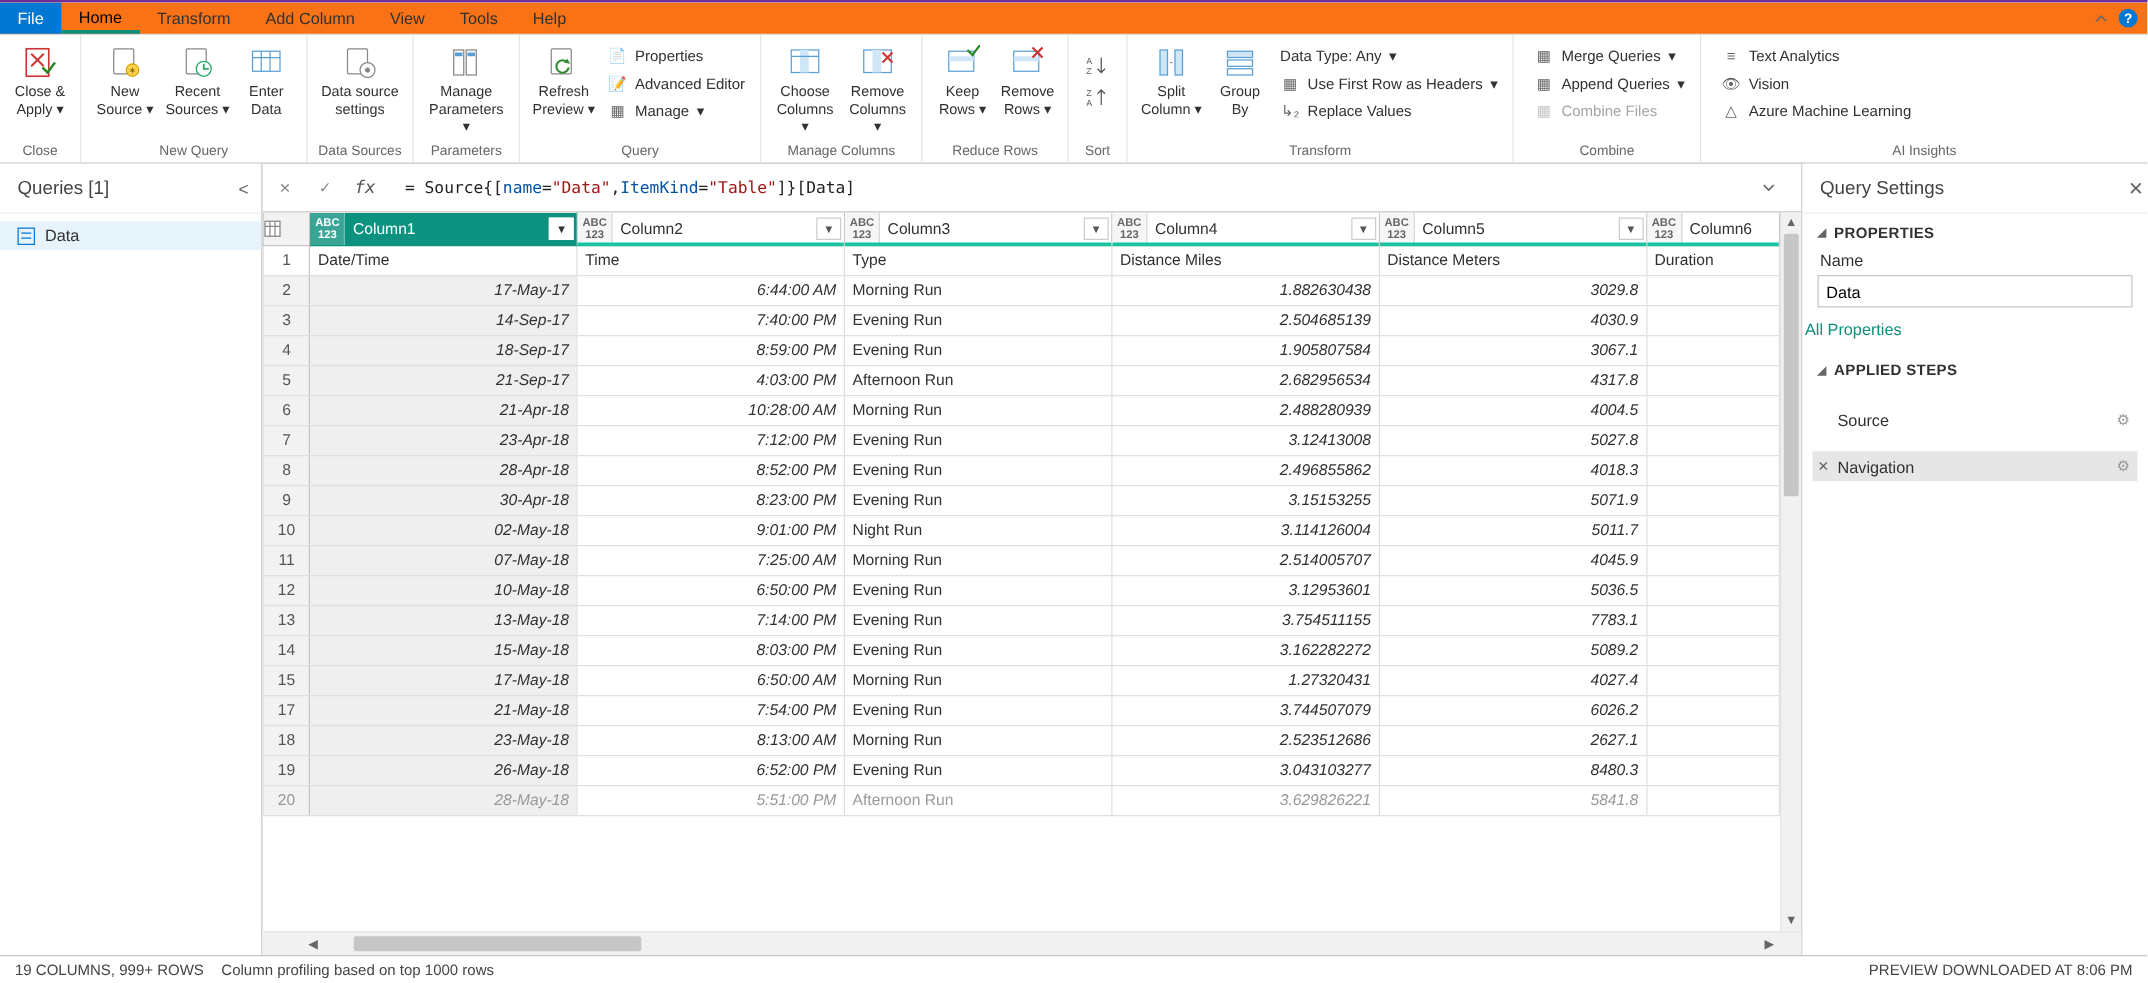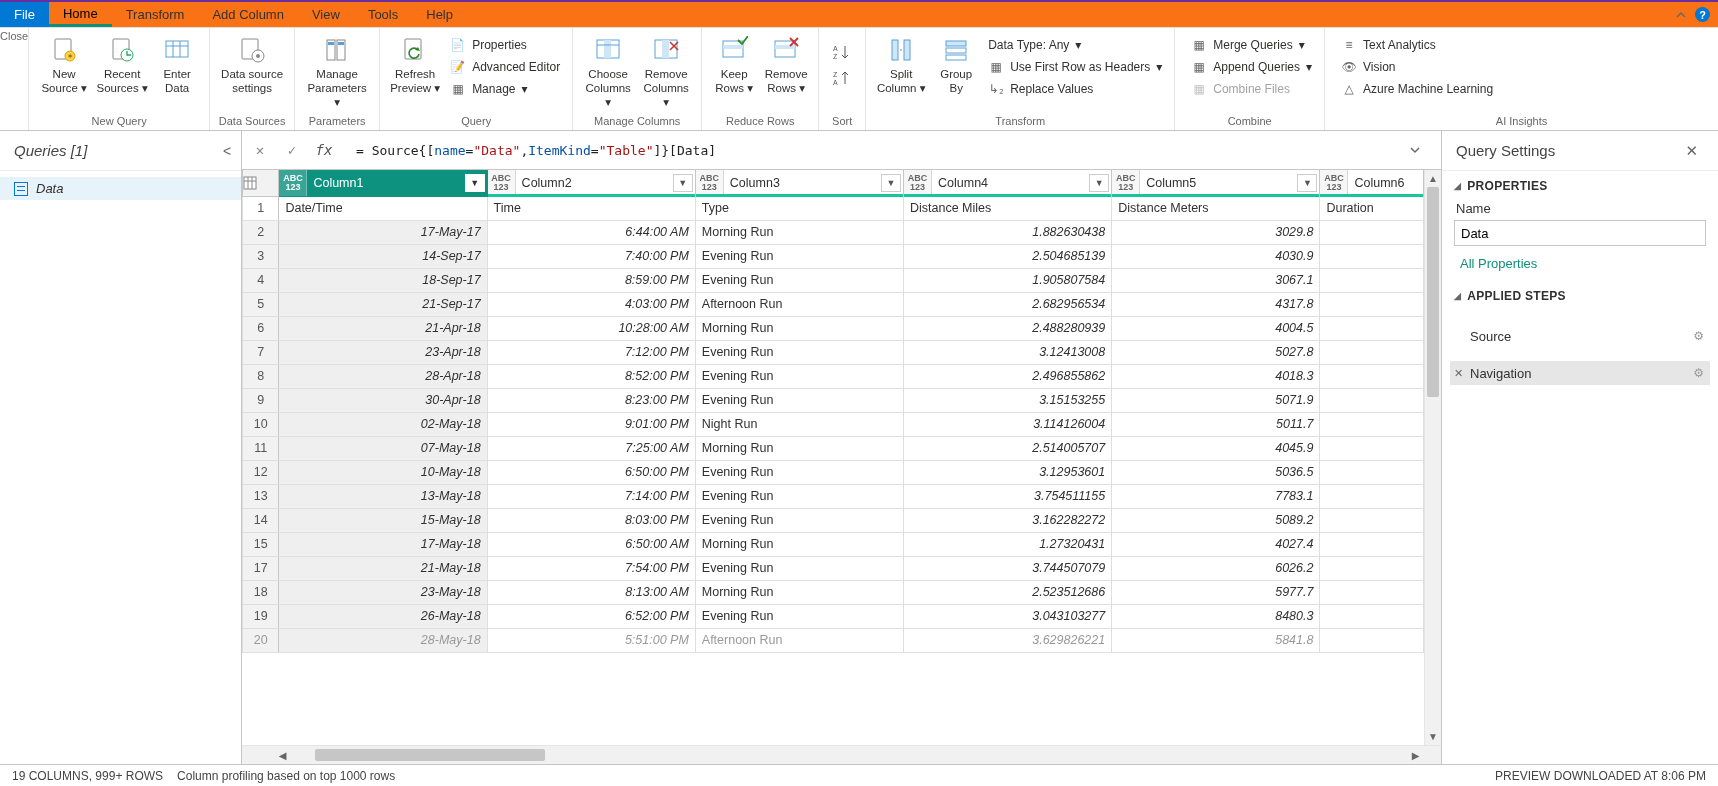"Close &" div.buttons { html: none -> <div> <div> <div> <svg> <rect></rect> <path></path> <path></path> </svg> </div> <div><span>Close &amp; Apply</span> ▾</div> </div> </div> }
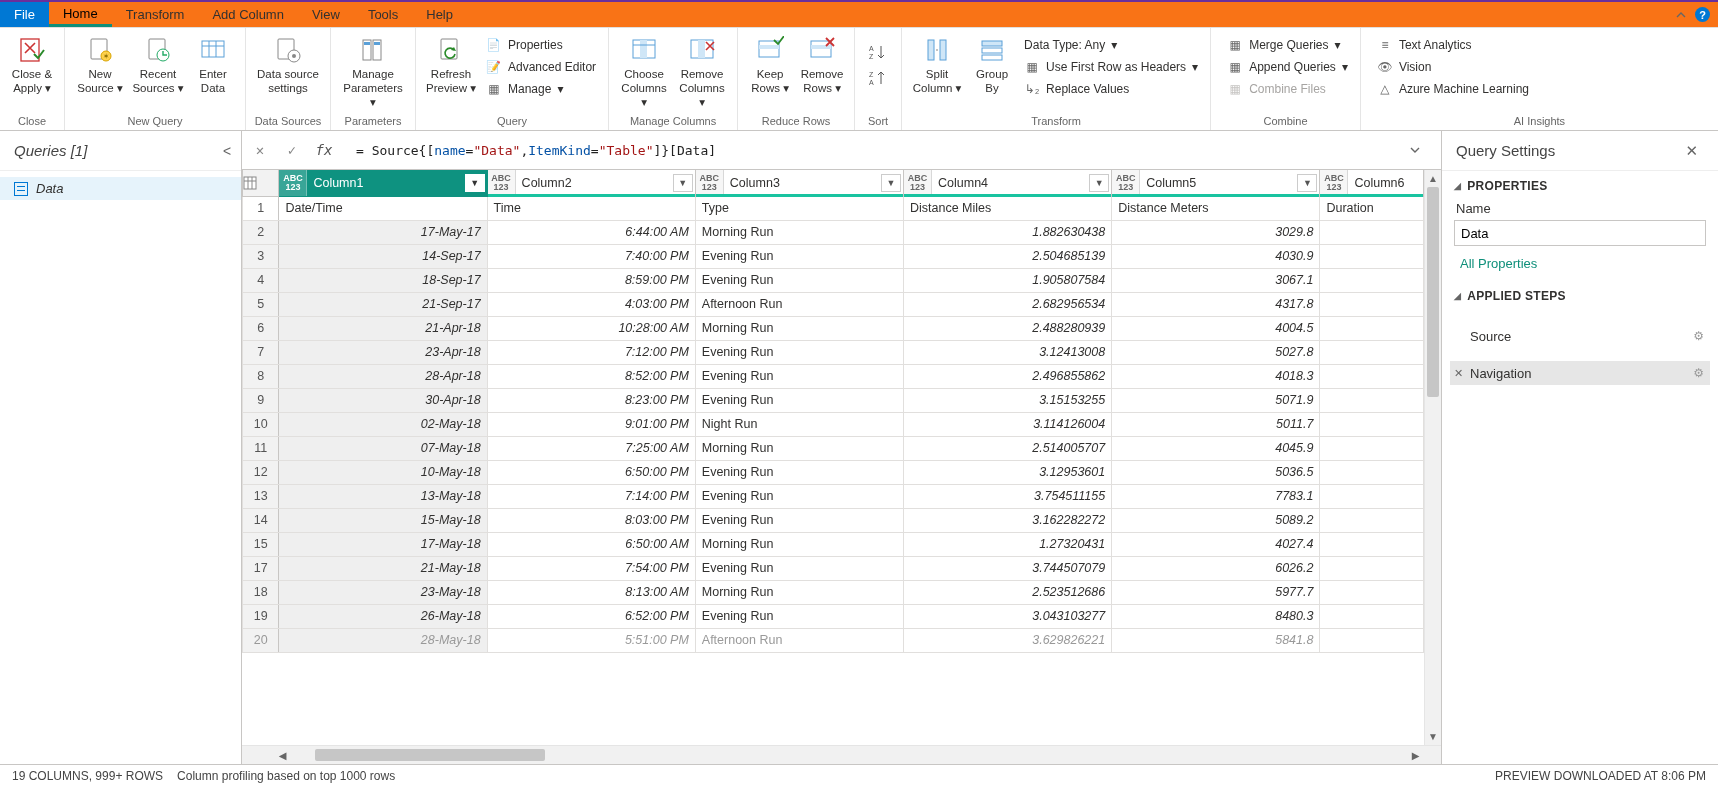"Queries [1]" .queries-pane { font-style: italic -> none; width: 242px -> 210px }
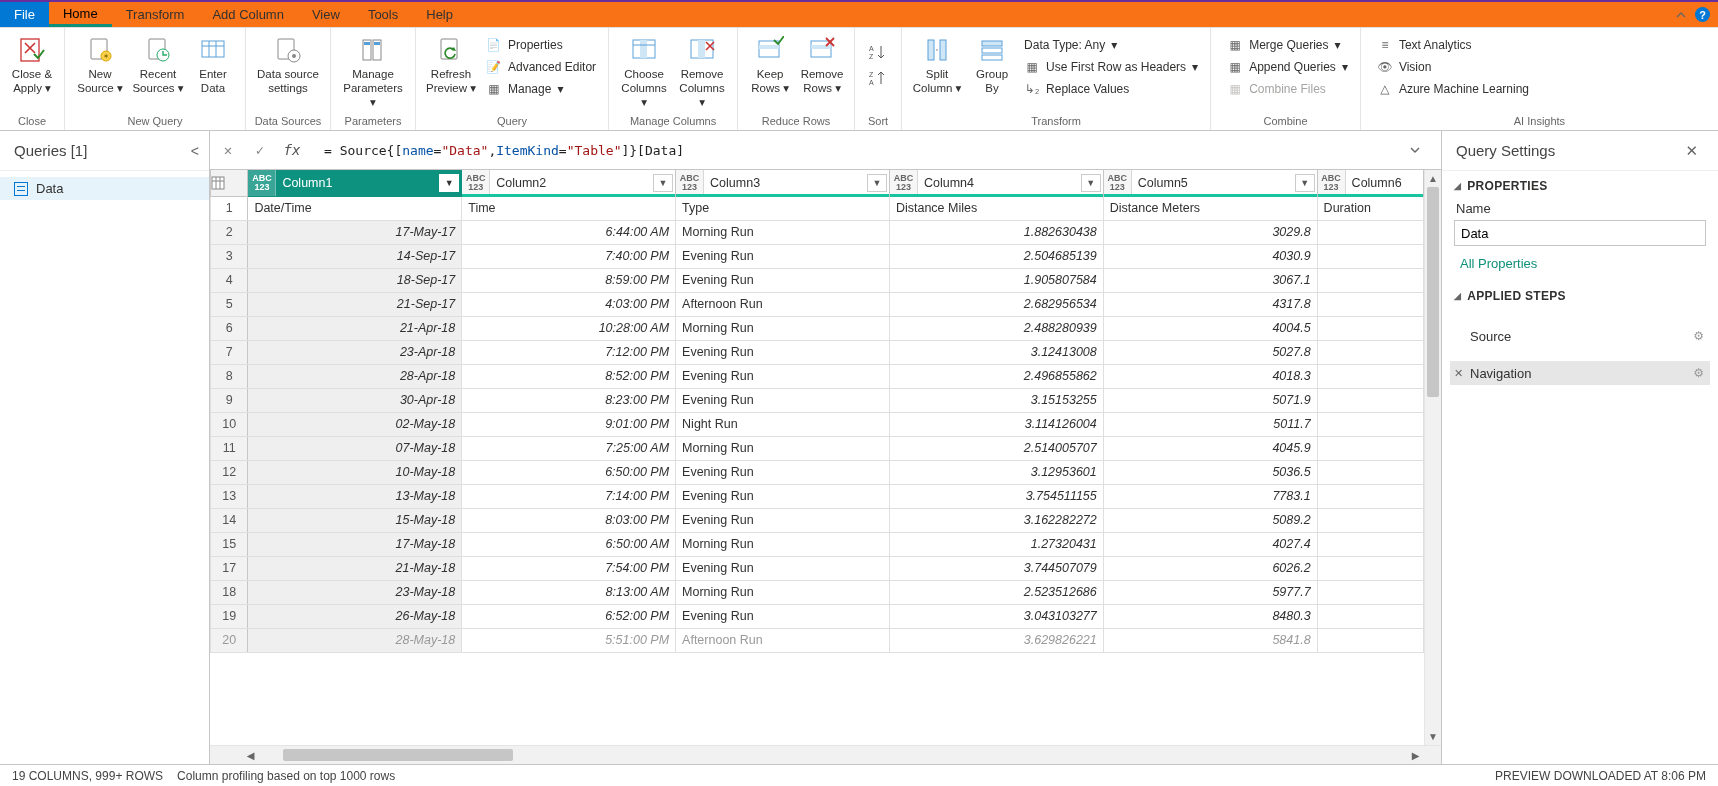"Query Settings" .qsettings .hdr { padding: 0 20px 0 14px -> 0 3px 0 14px }
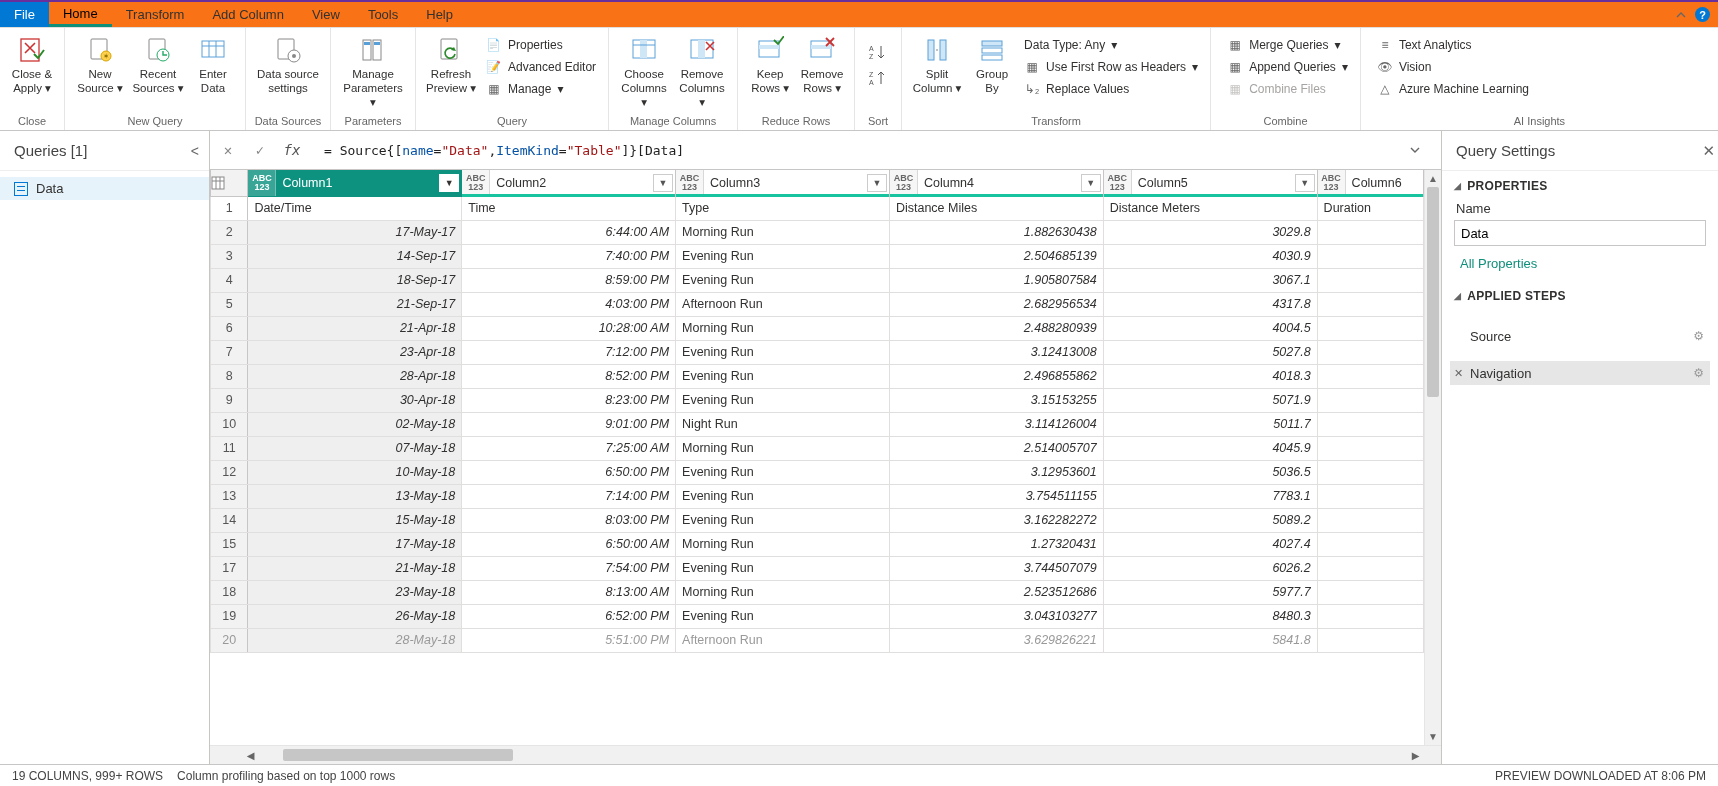"All Properties" .all-props { padding: 4px 12px 10px 18px -> 4px 12px 10px 2px }
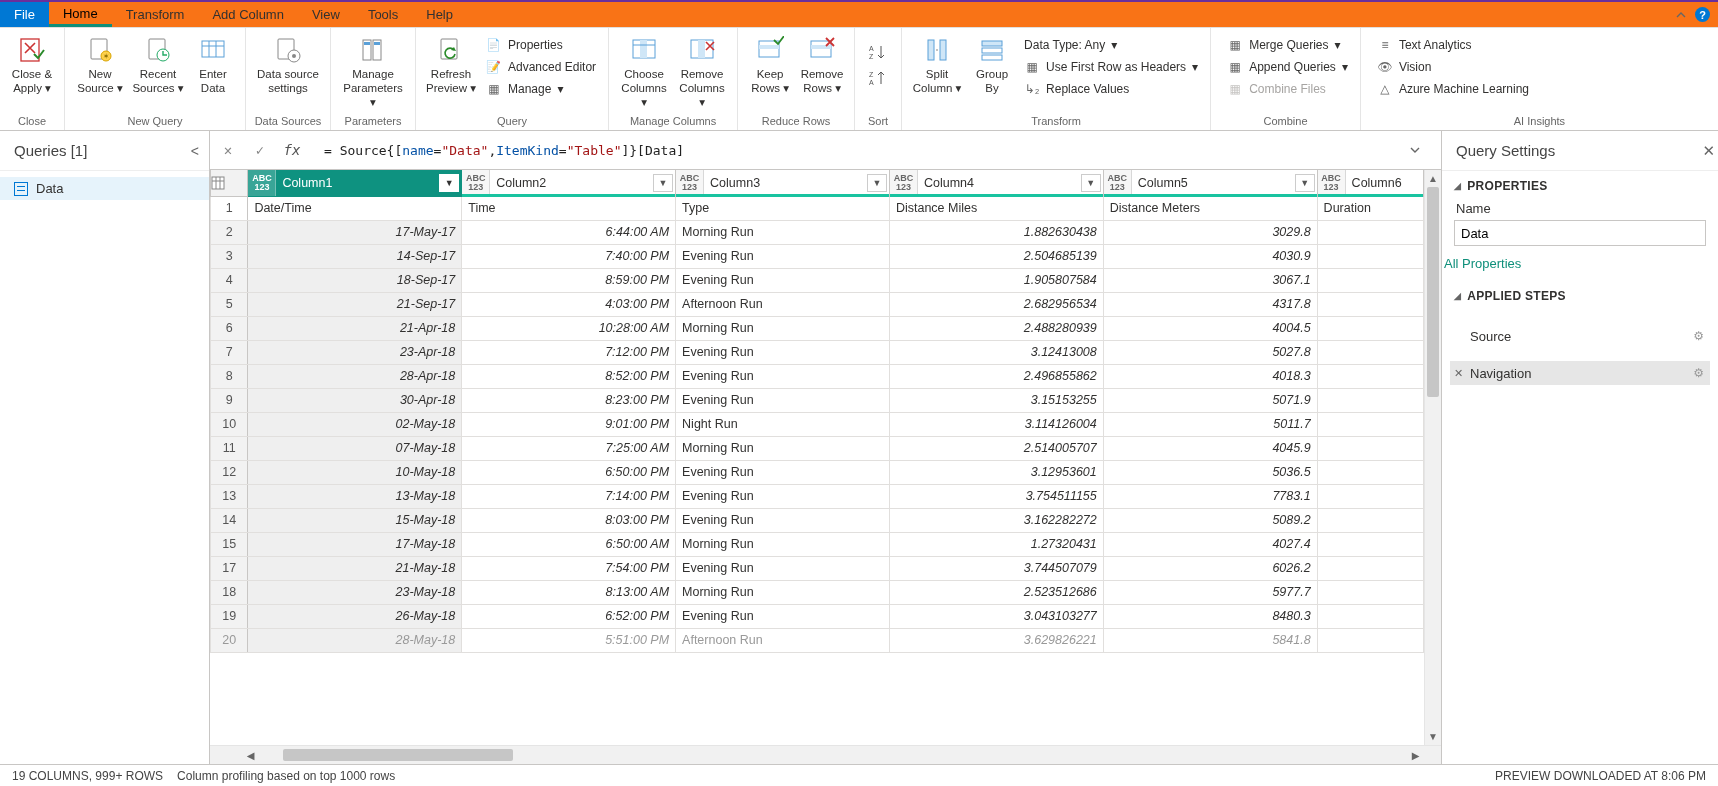"5977.7" td.c5 { text: 5977.7 -> 2627.1 }
